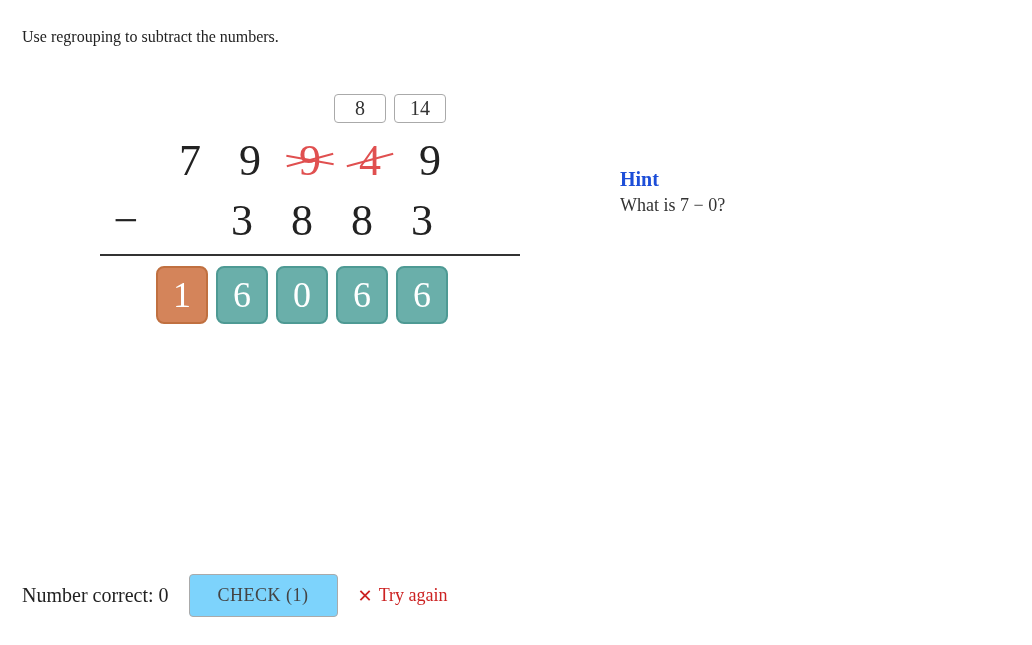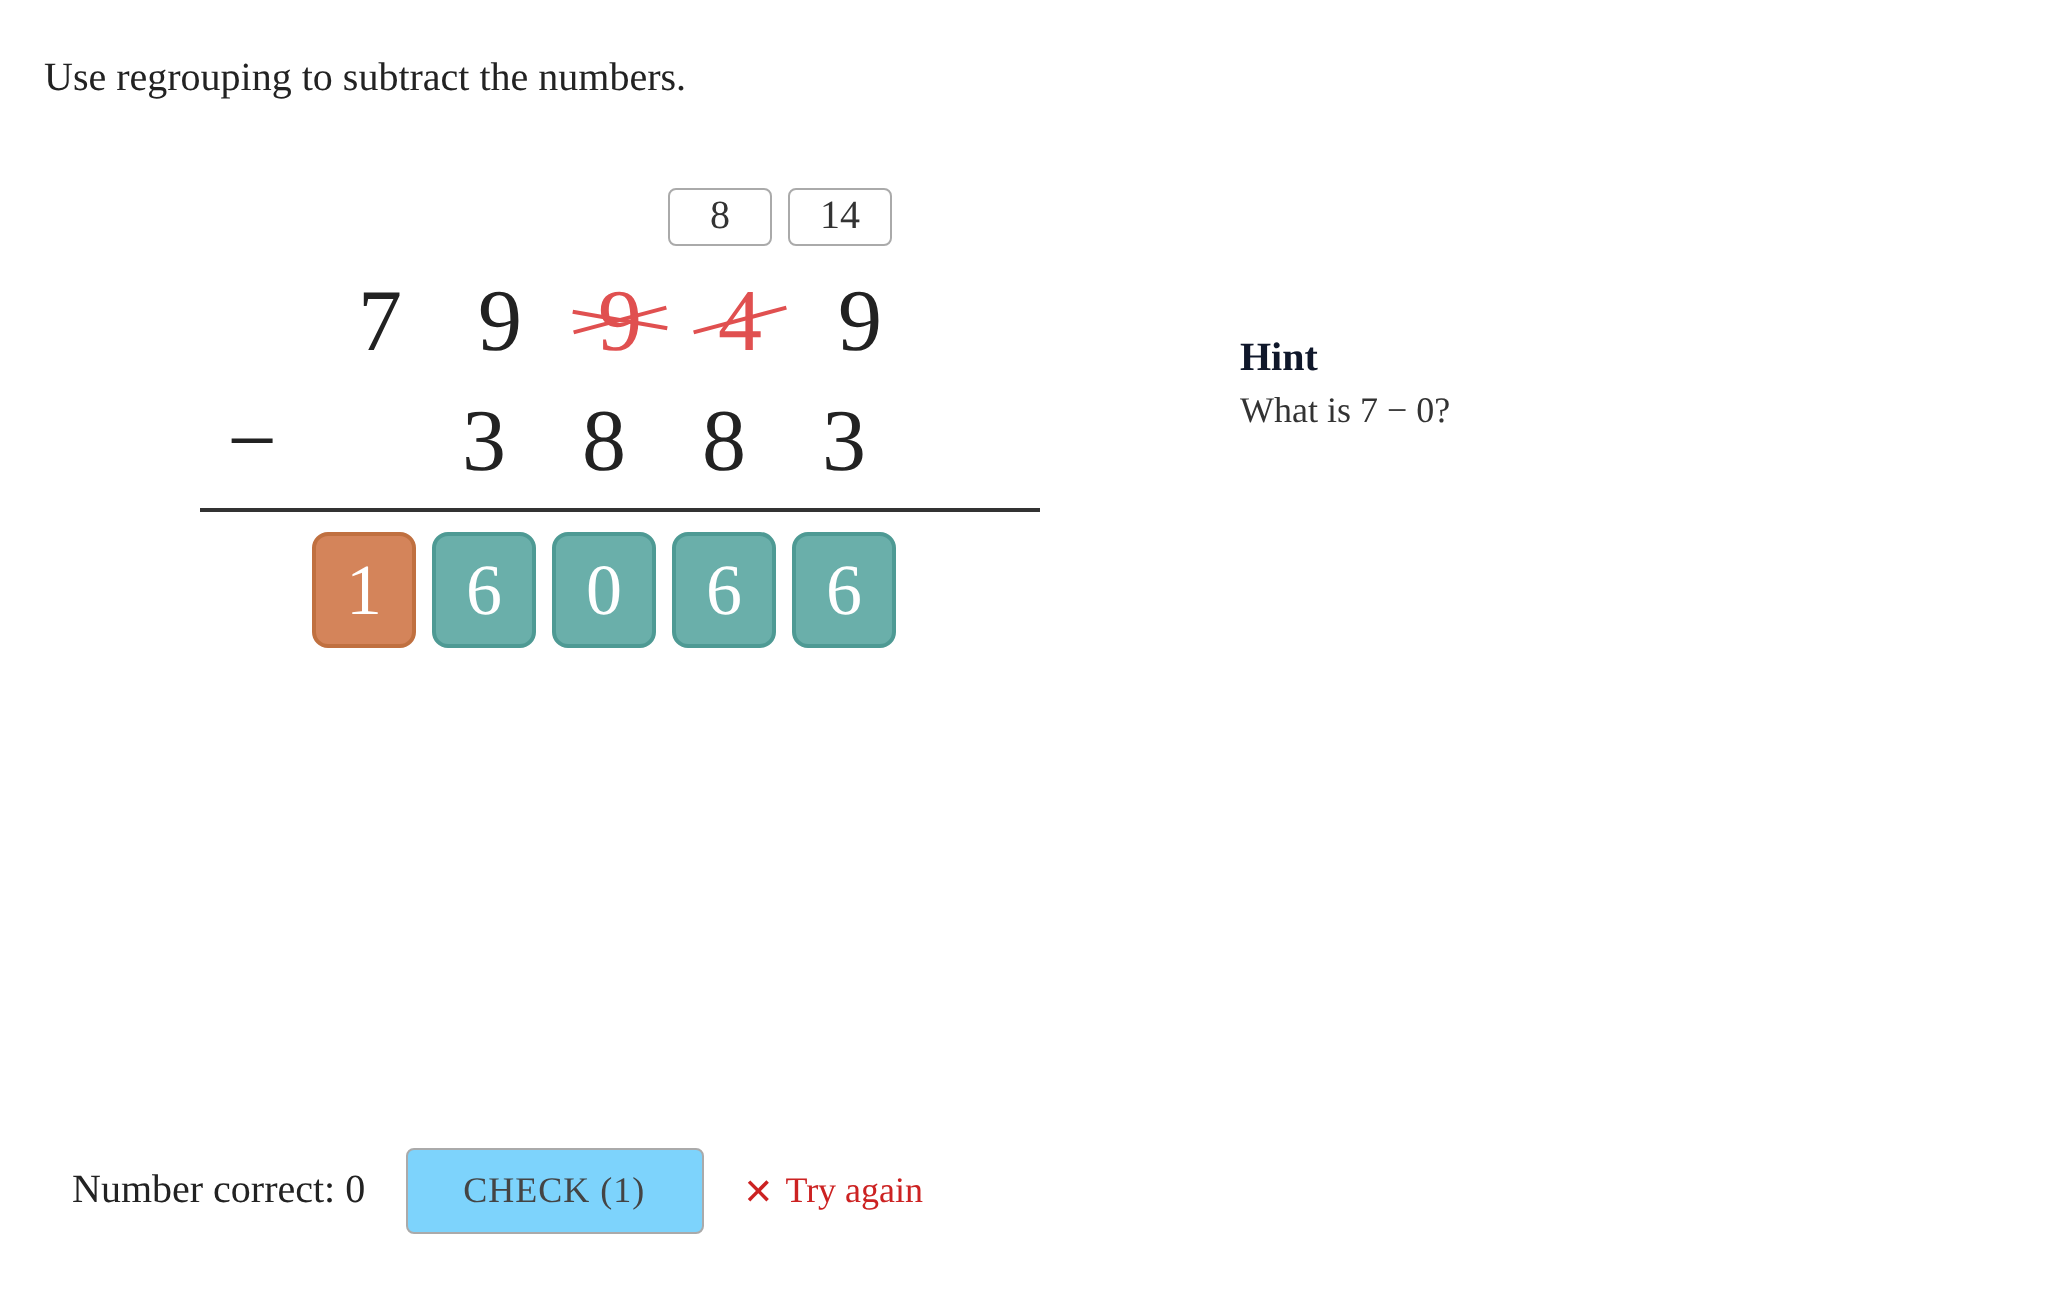"Use regrouping to subtract the" .instruction { font-size: 20px -> 16px }
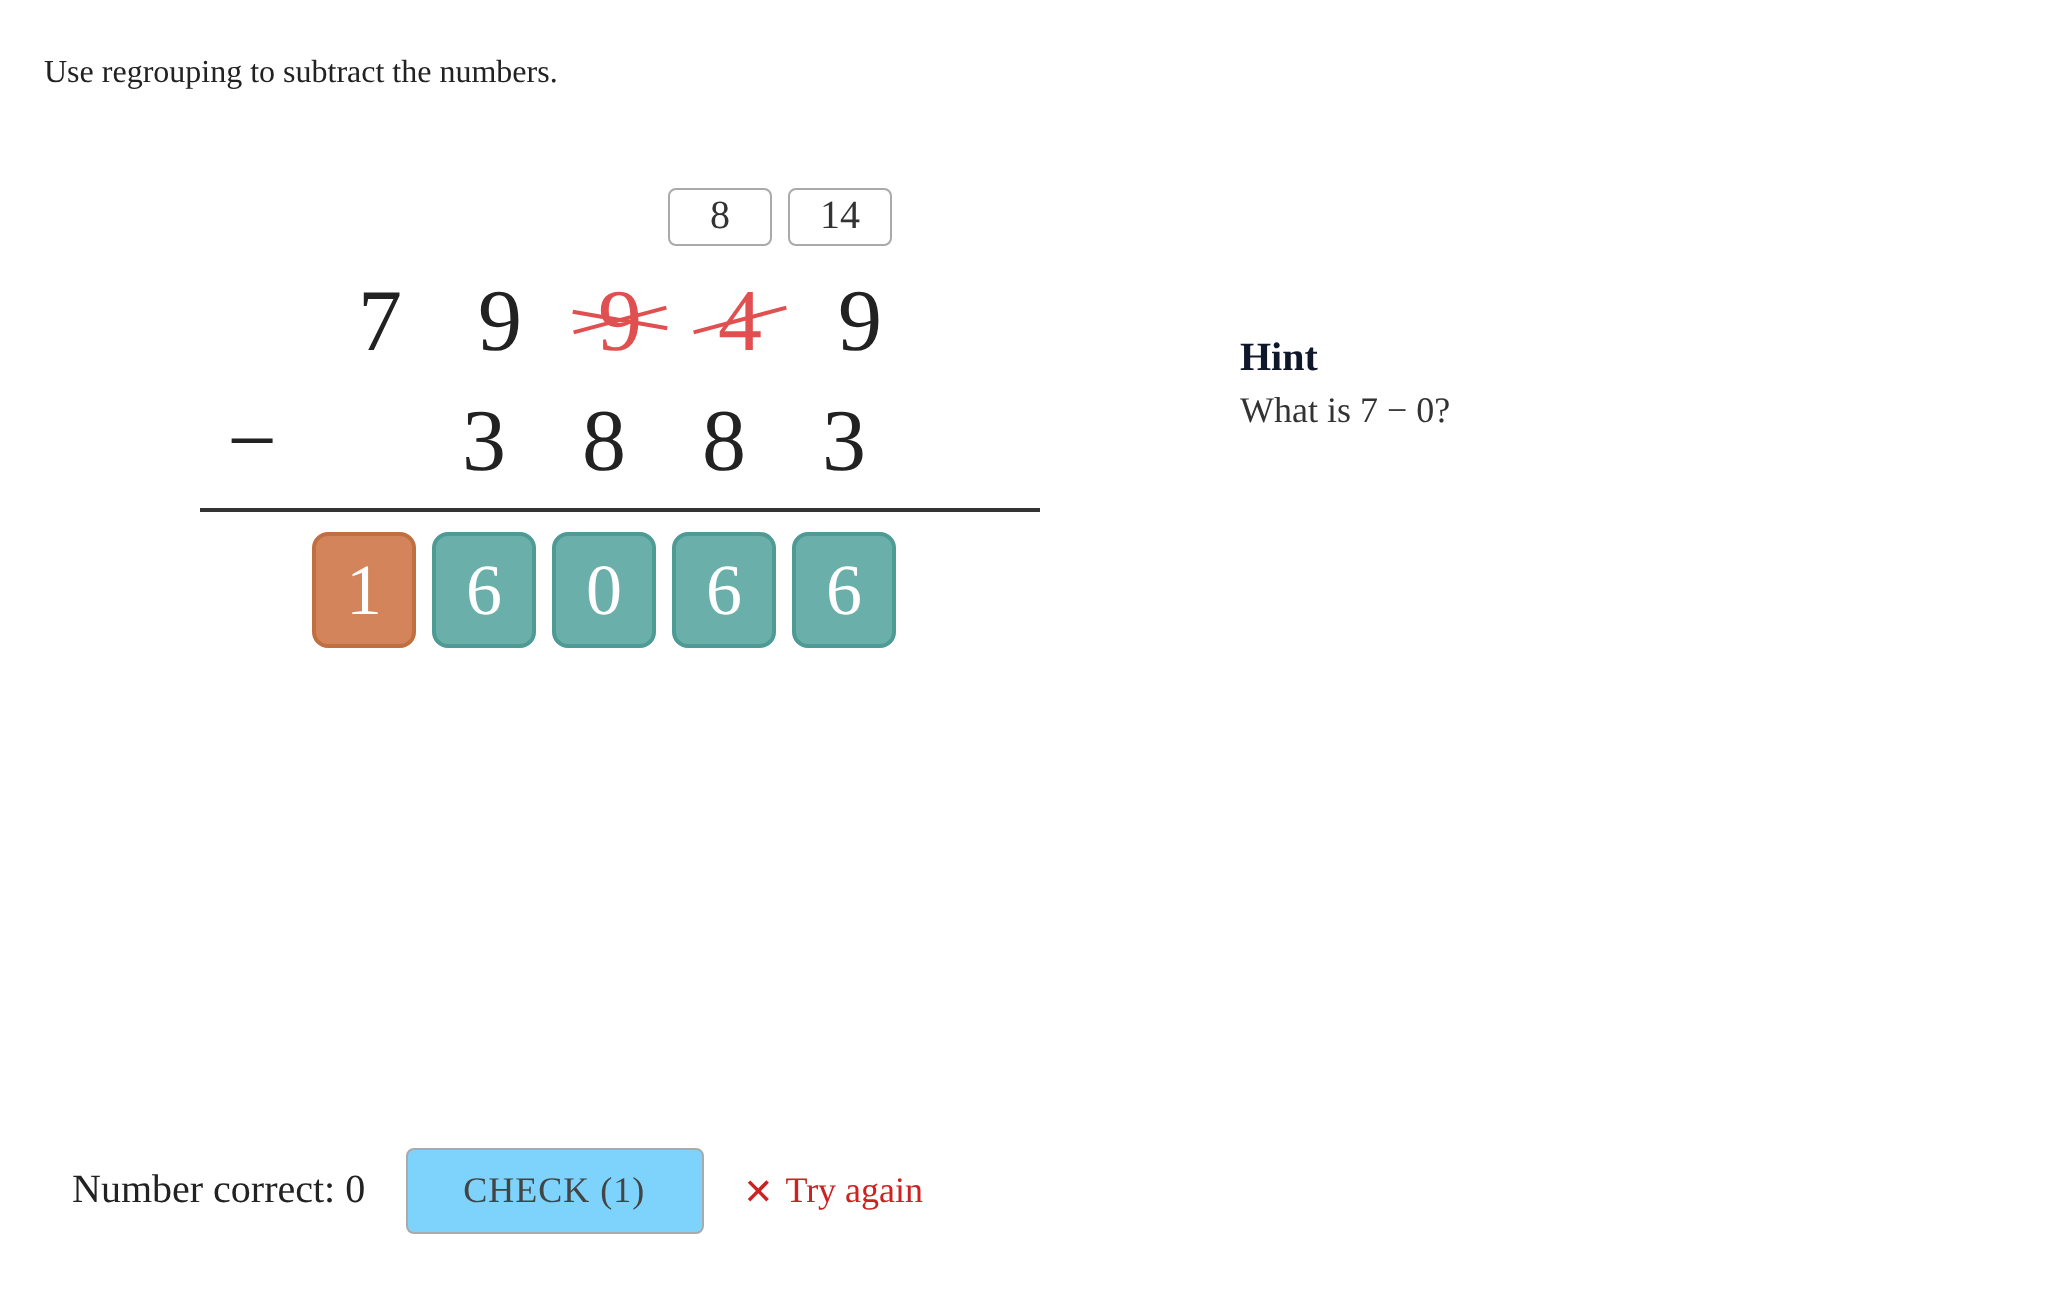"Hint" .hint-title { color: #0f172a -> #1d4ed8 }
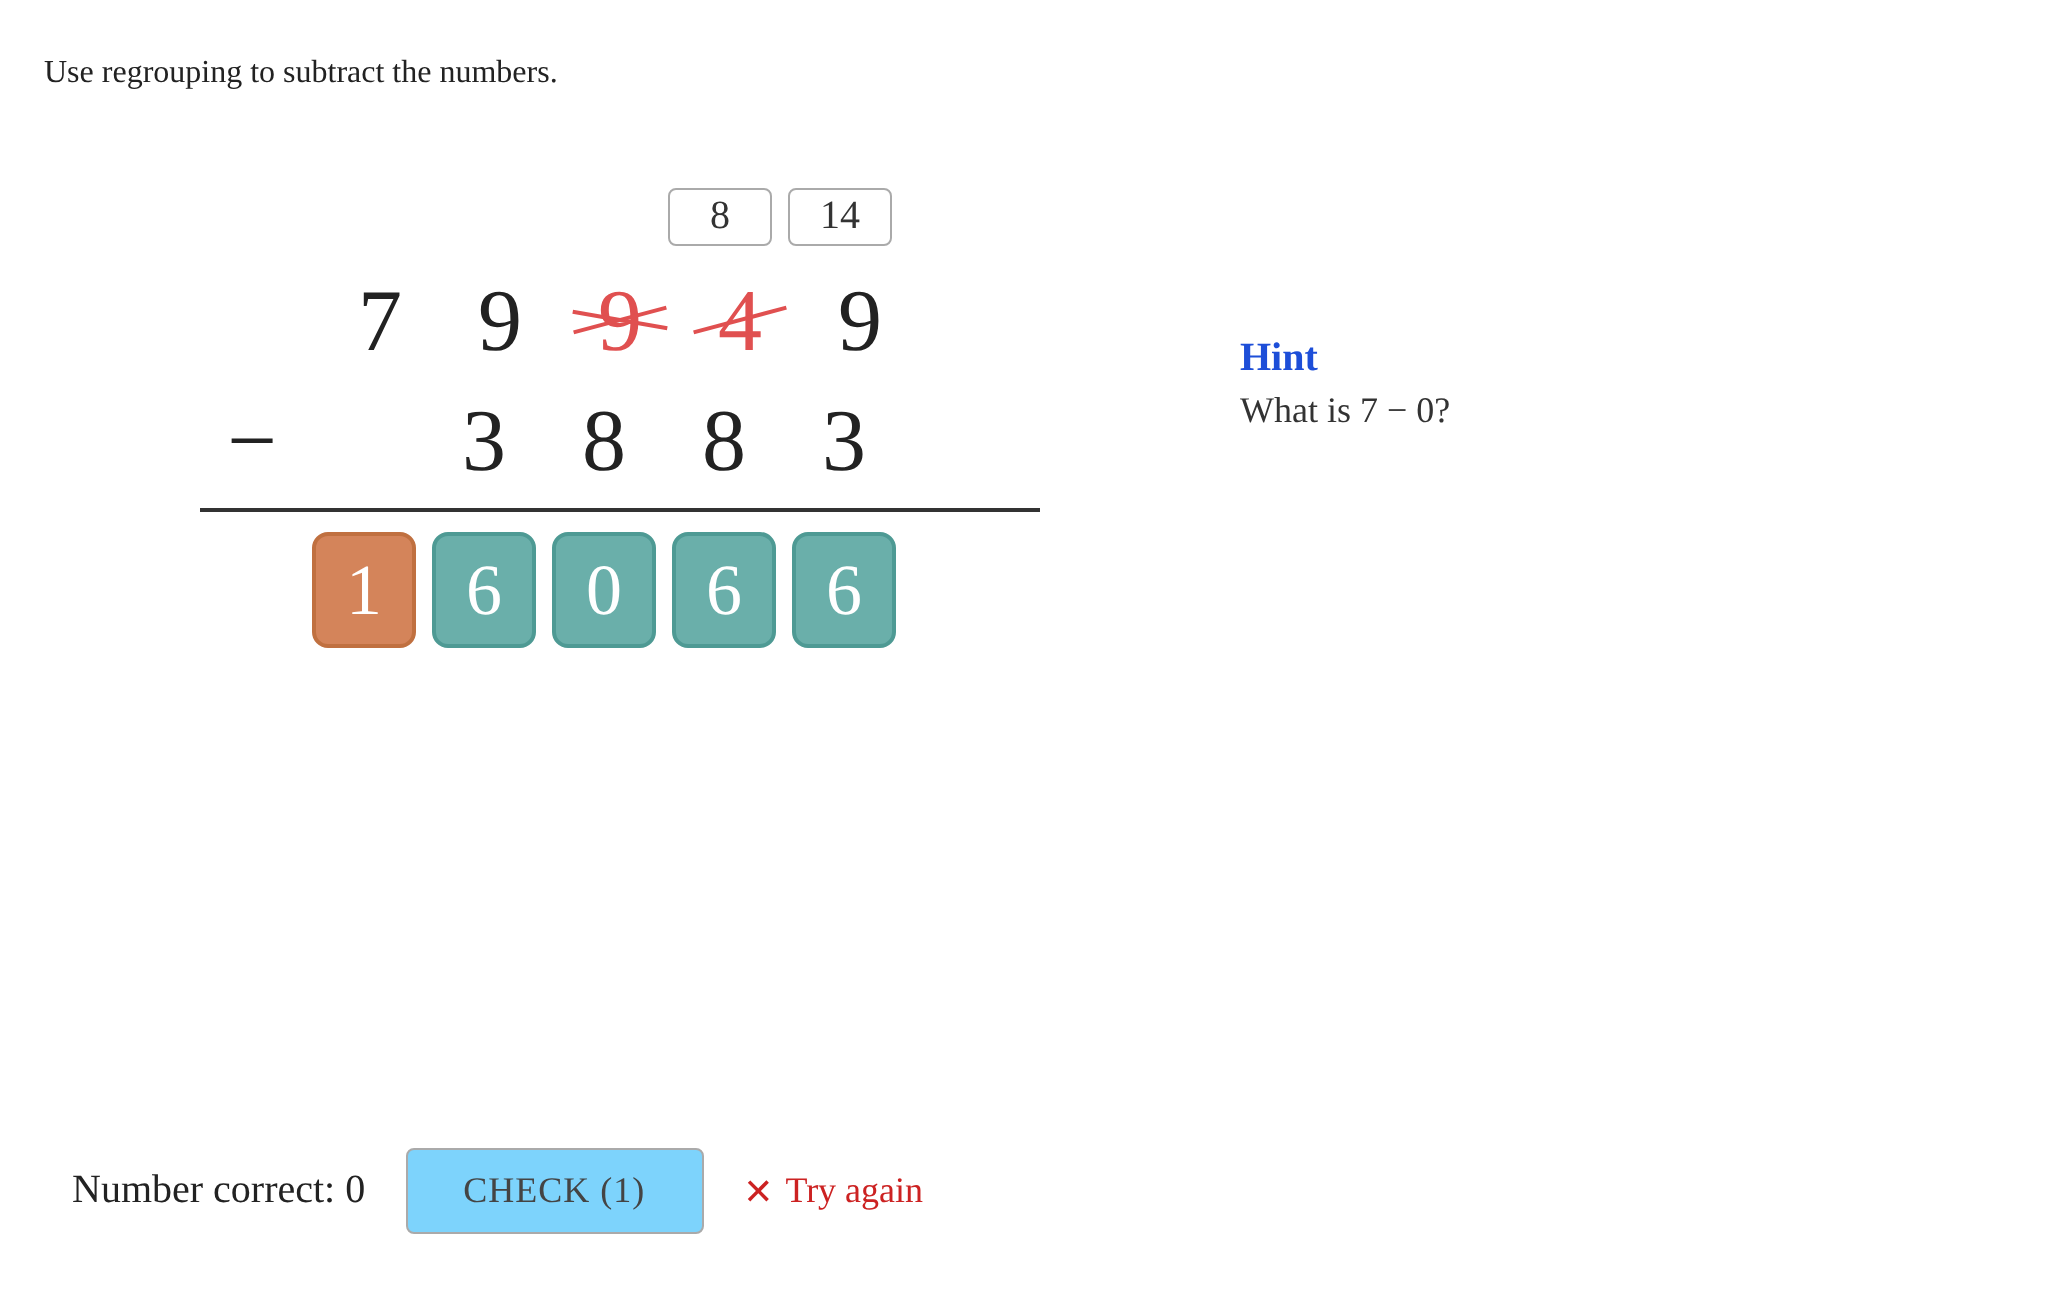"Number correct: 0" .bottom-bar { left: 36px -> 22px }
